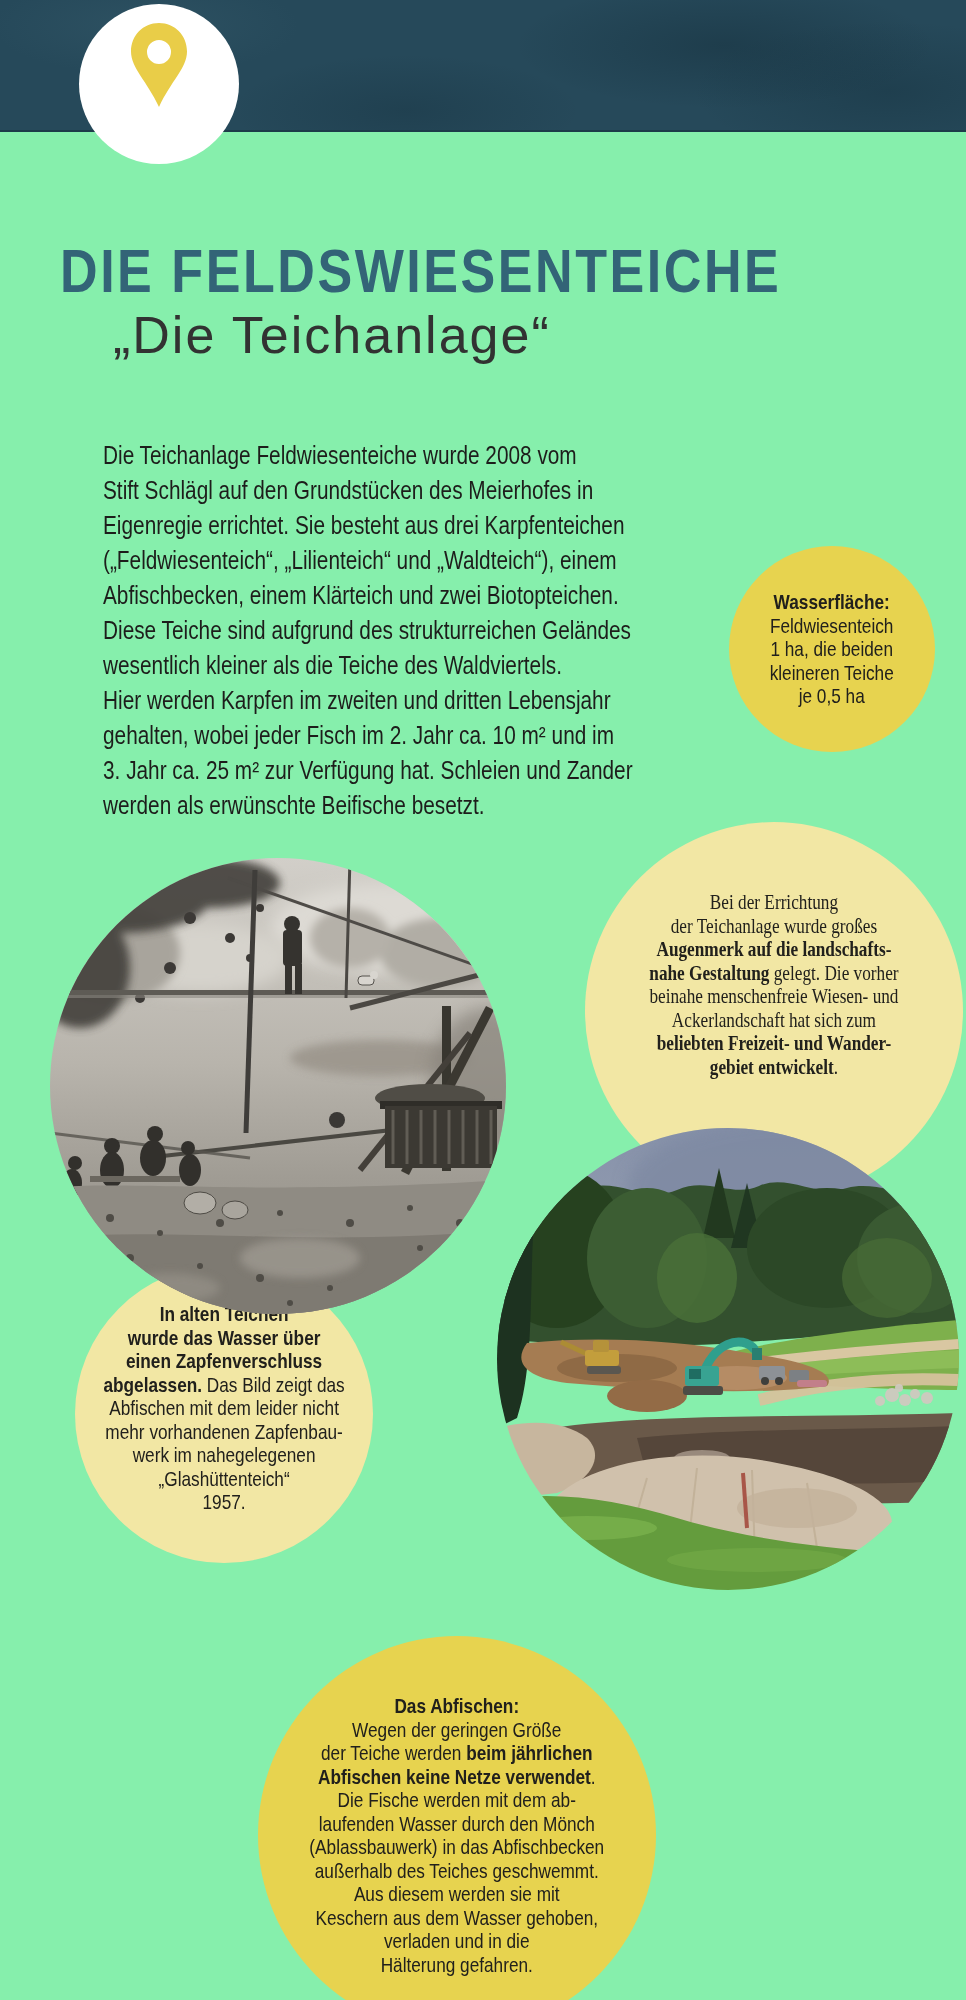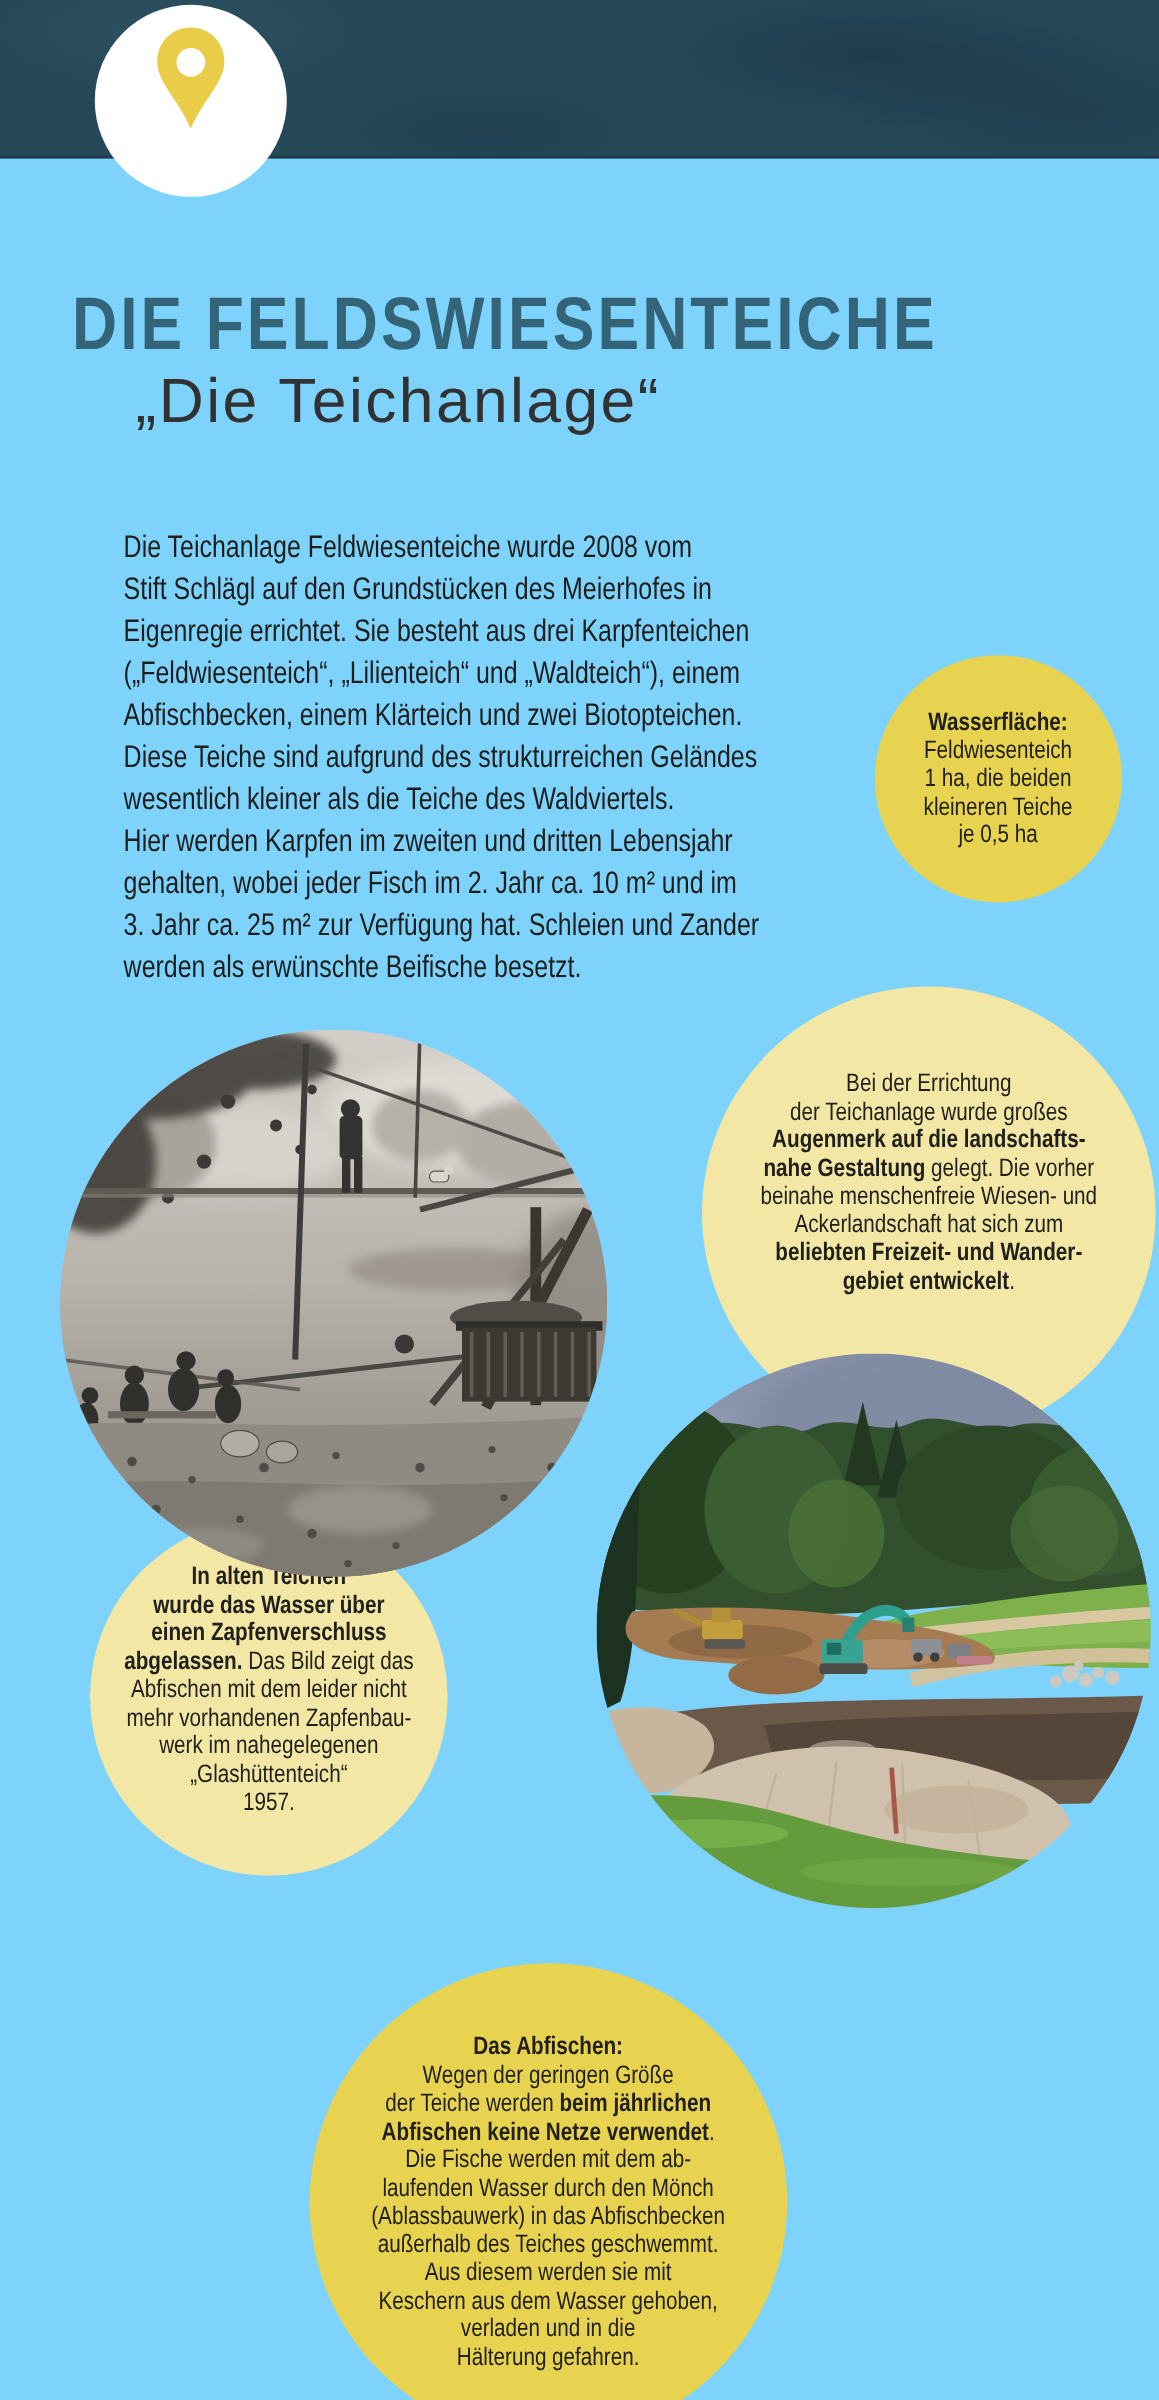"DIE FELDSWIESENTEICHE" .page { background: #7dd3fc -> #86efac }
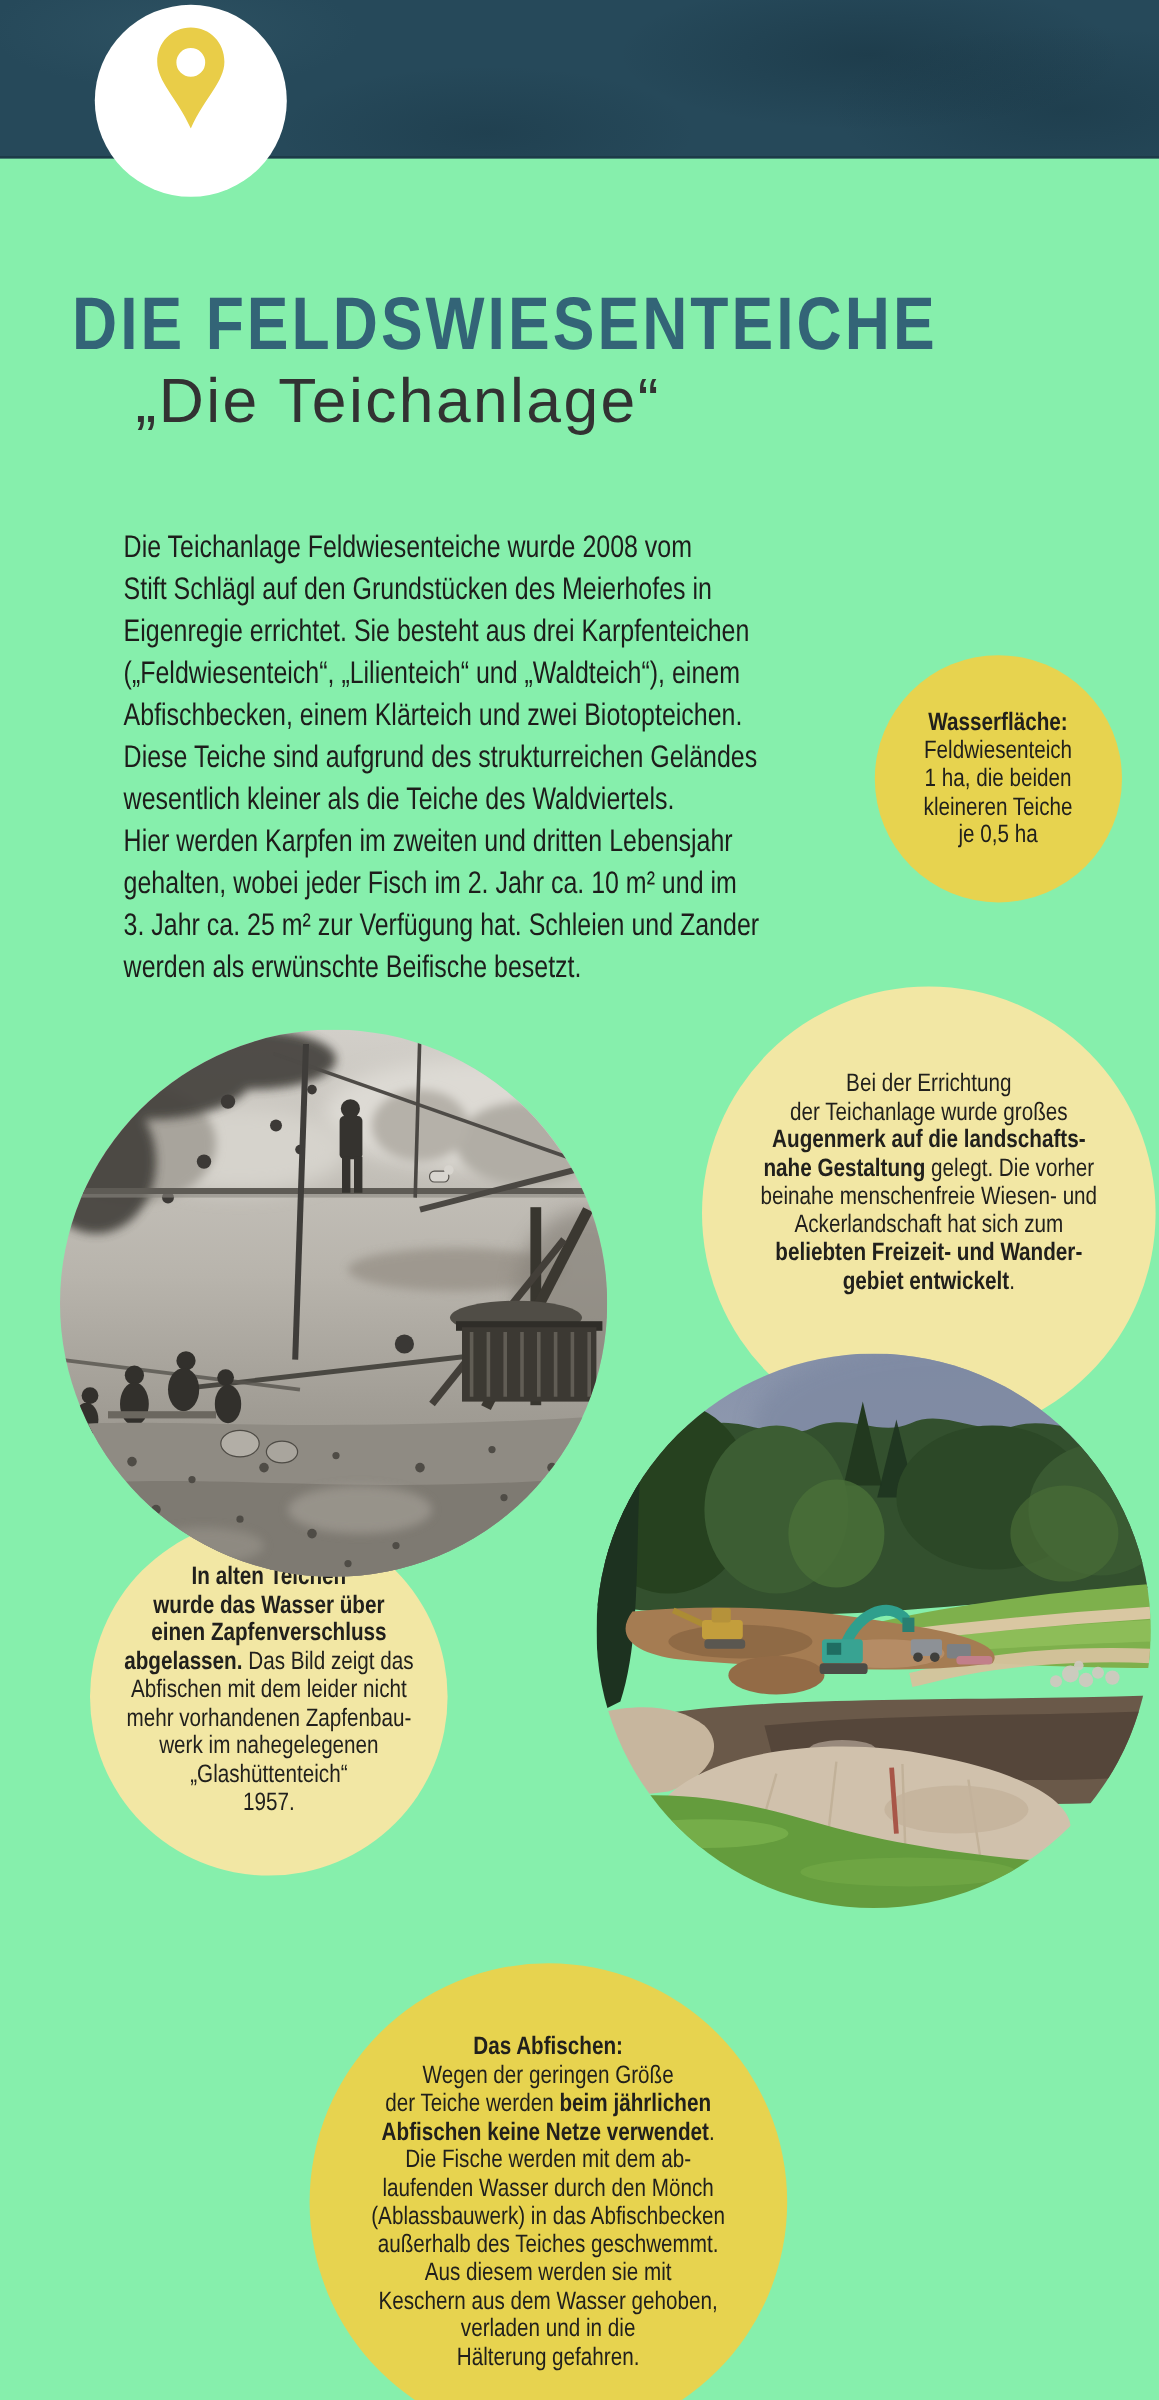"Bei der Errichtung" div.bubble { font-family: none -> Liberation Serif, serif }
